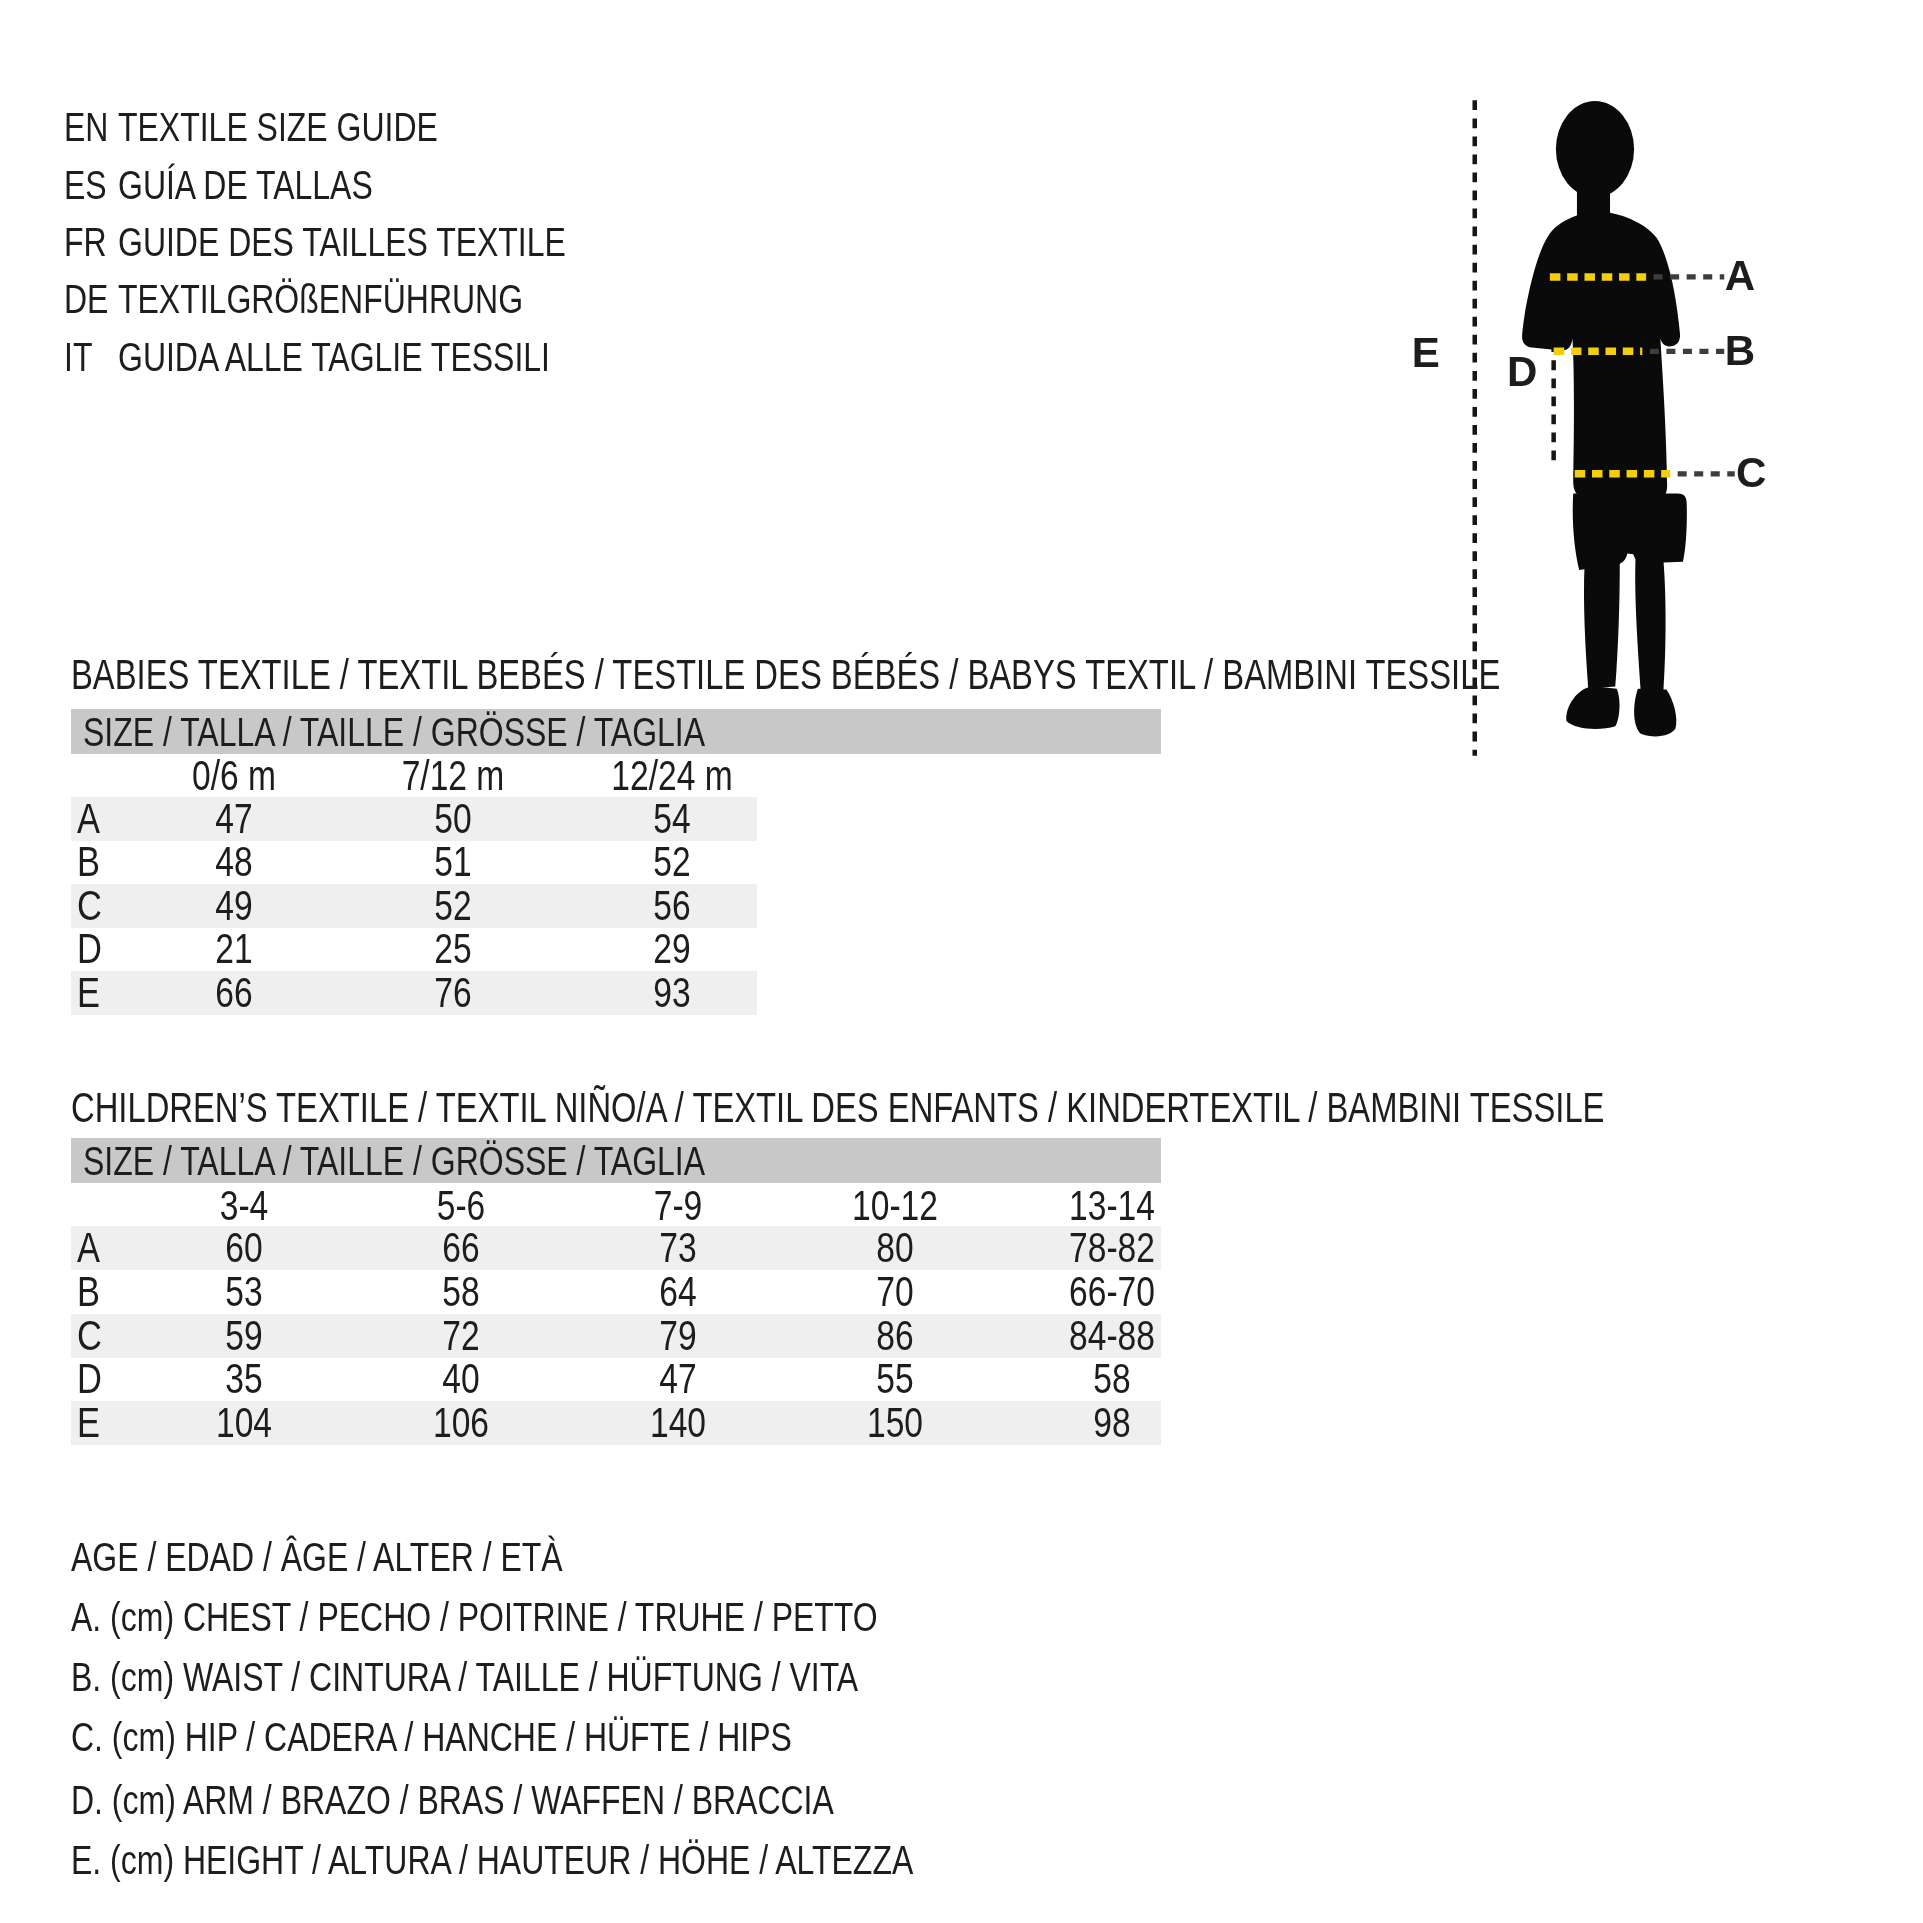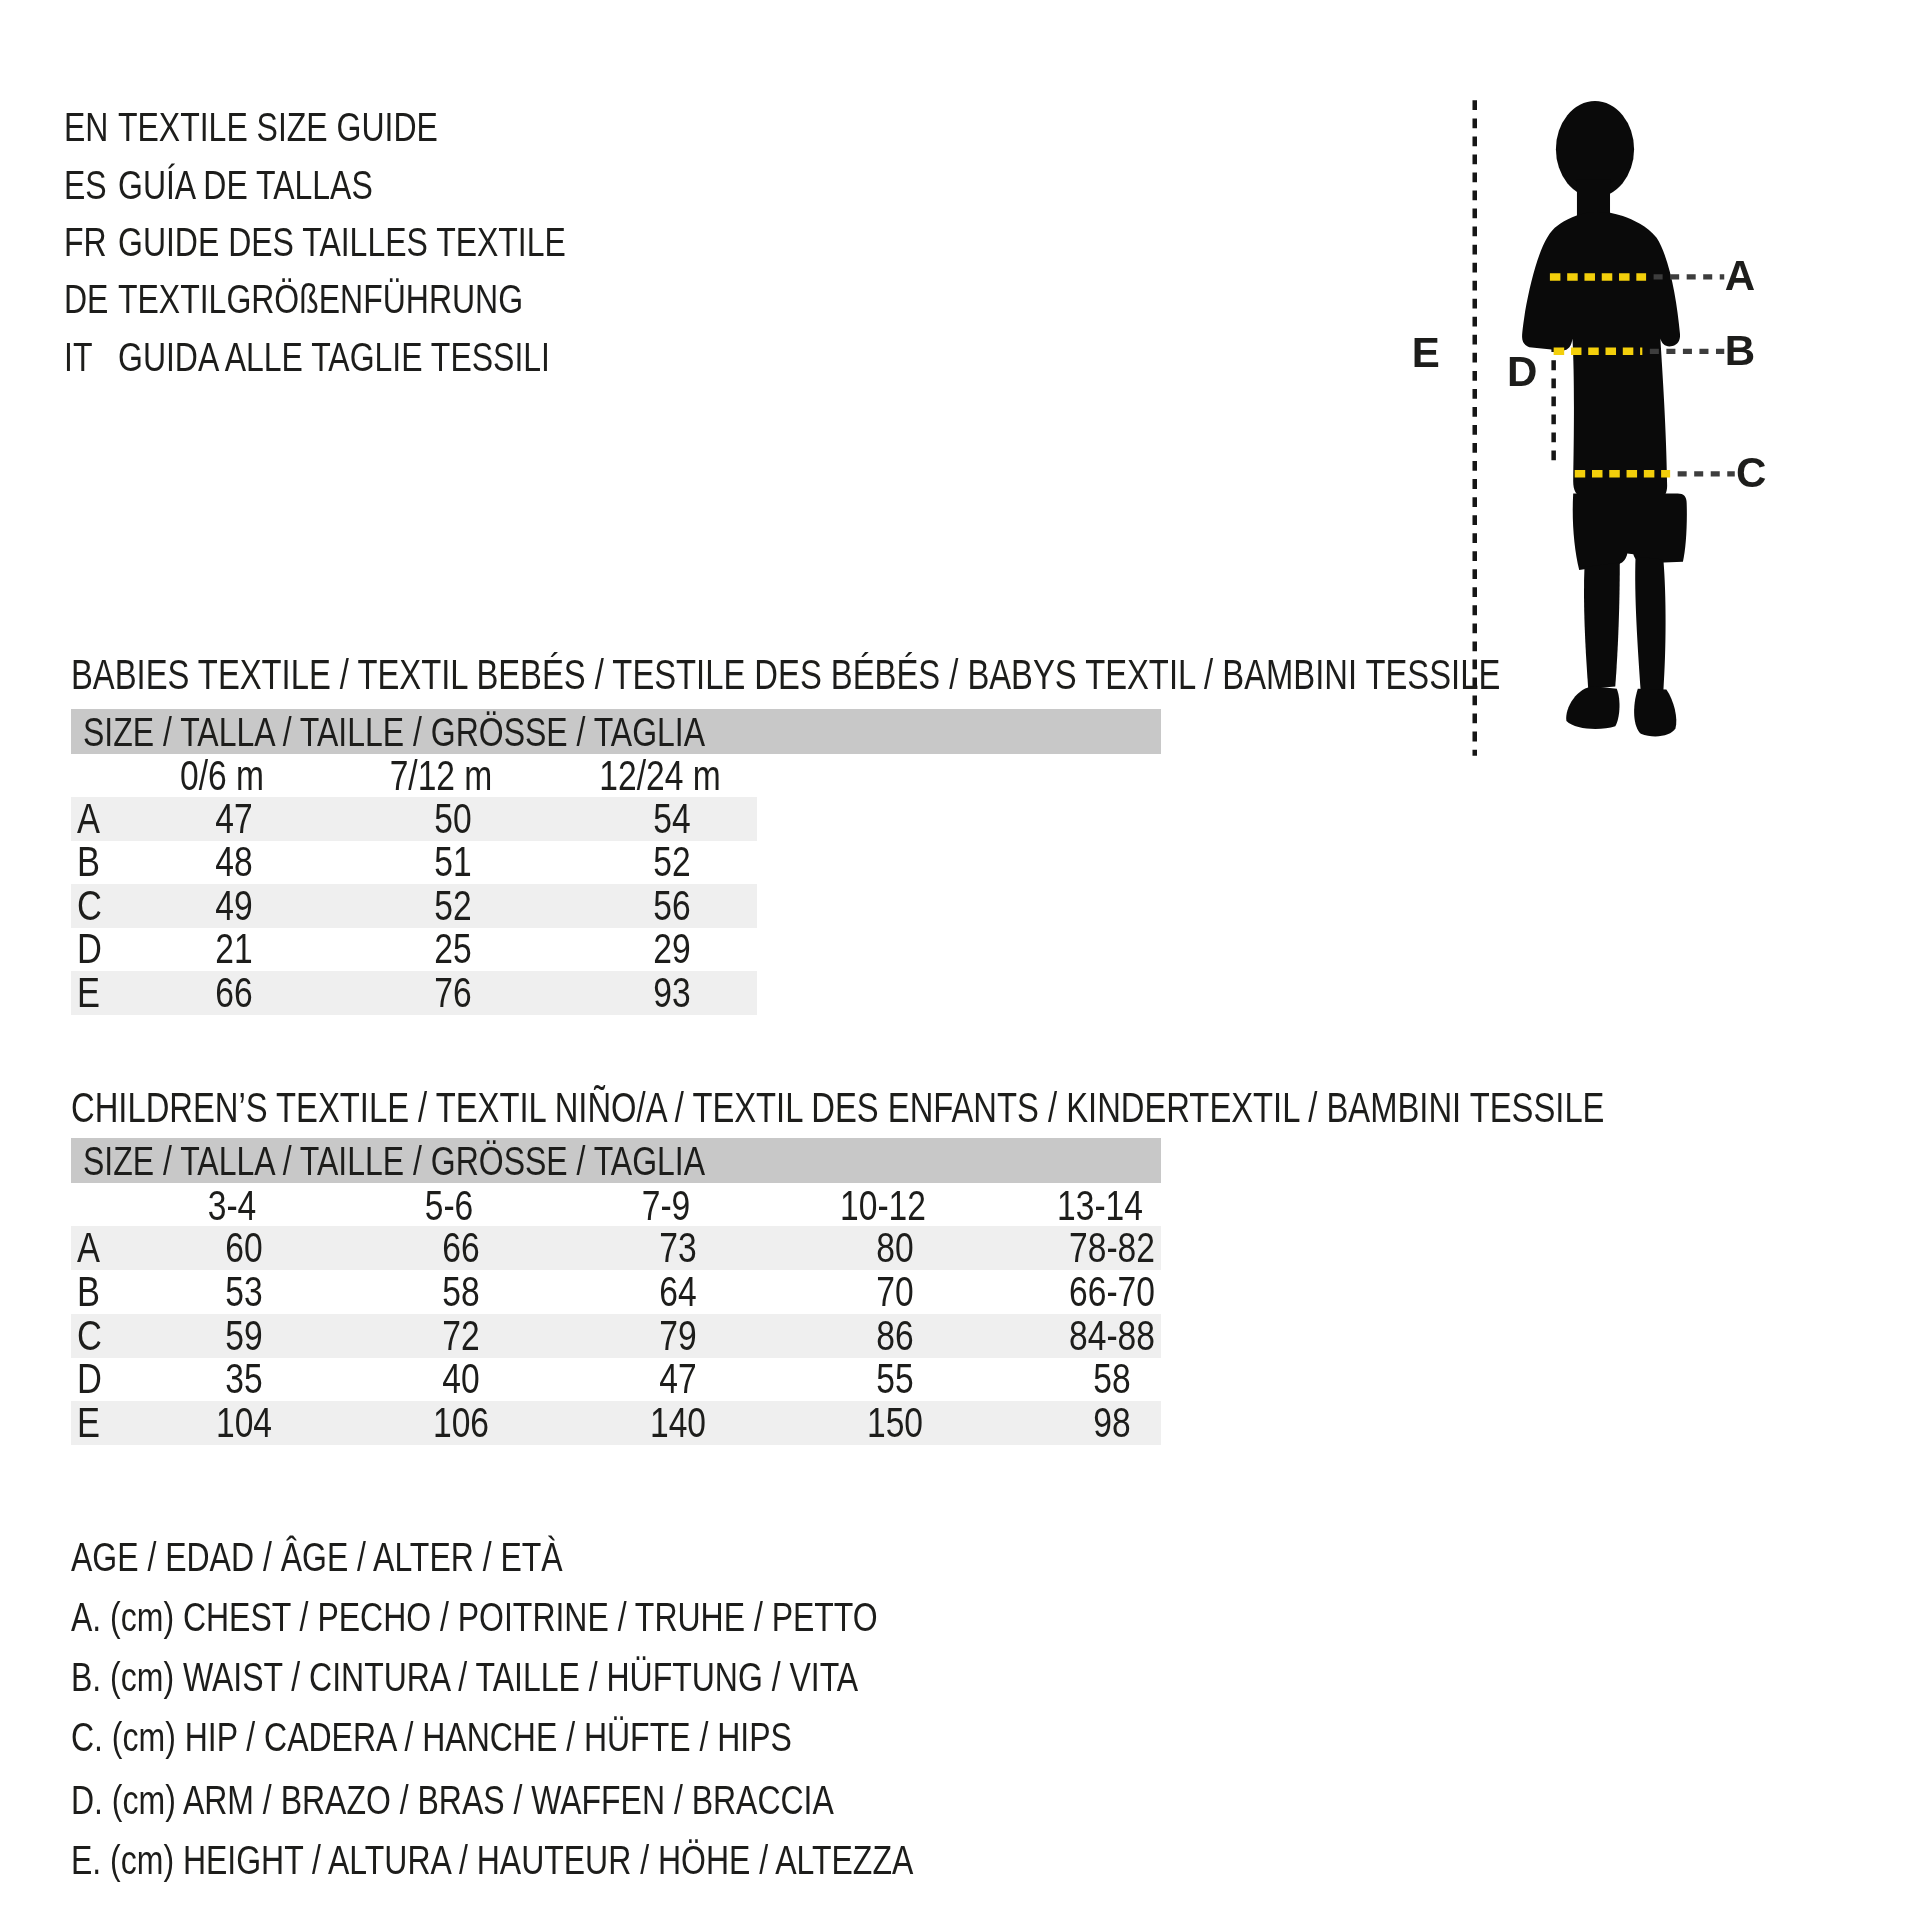"0/6 m" .hrow { left: 59px -> 71px }
